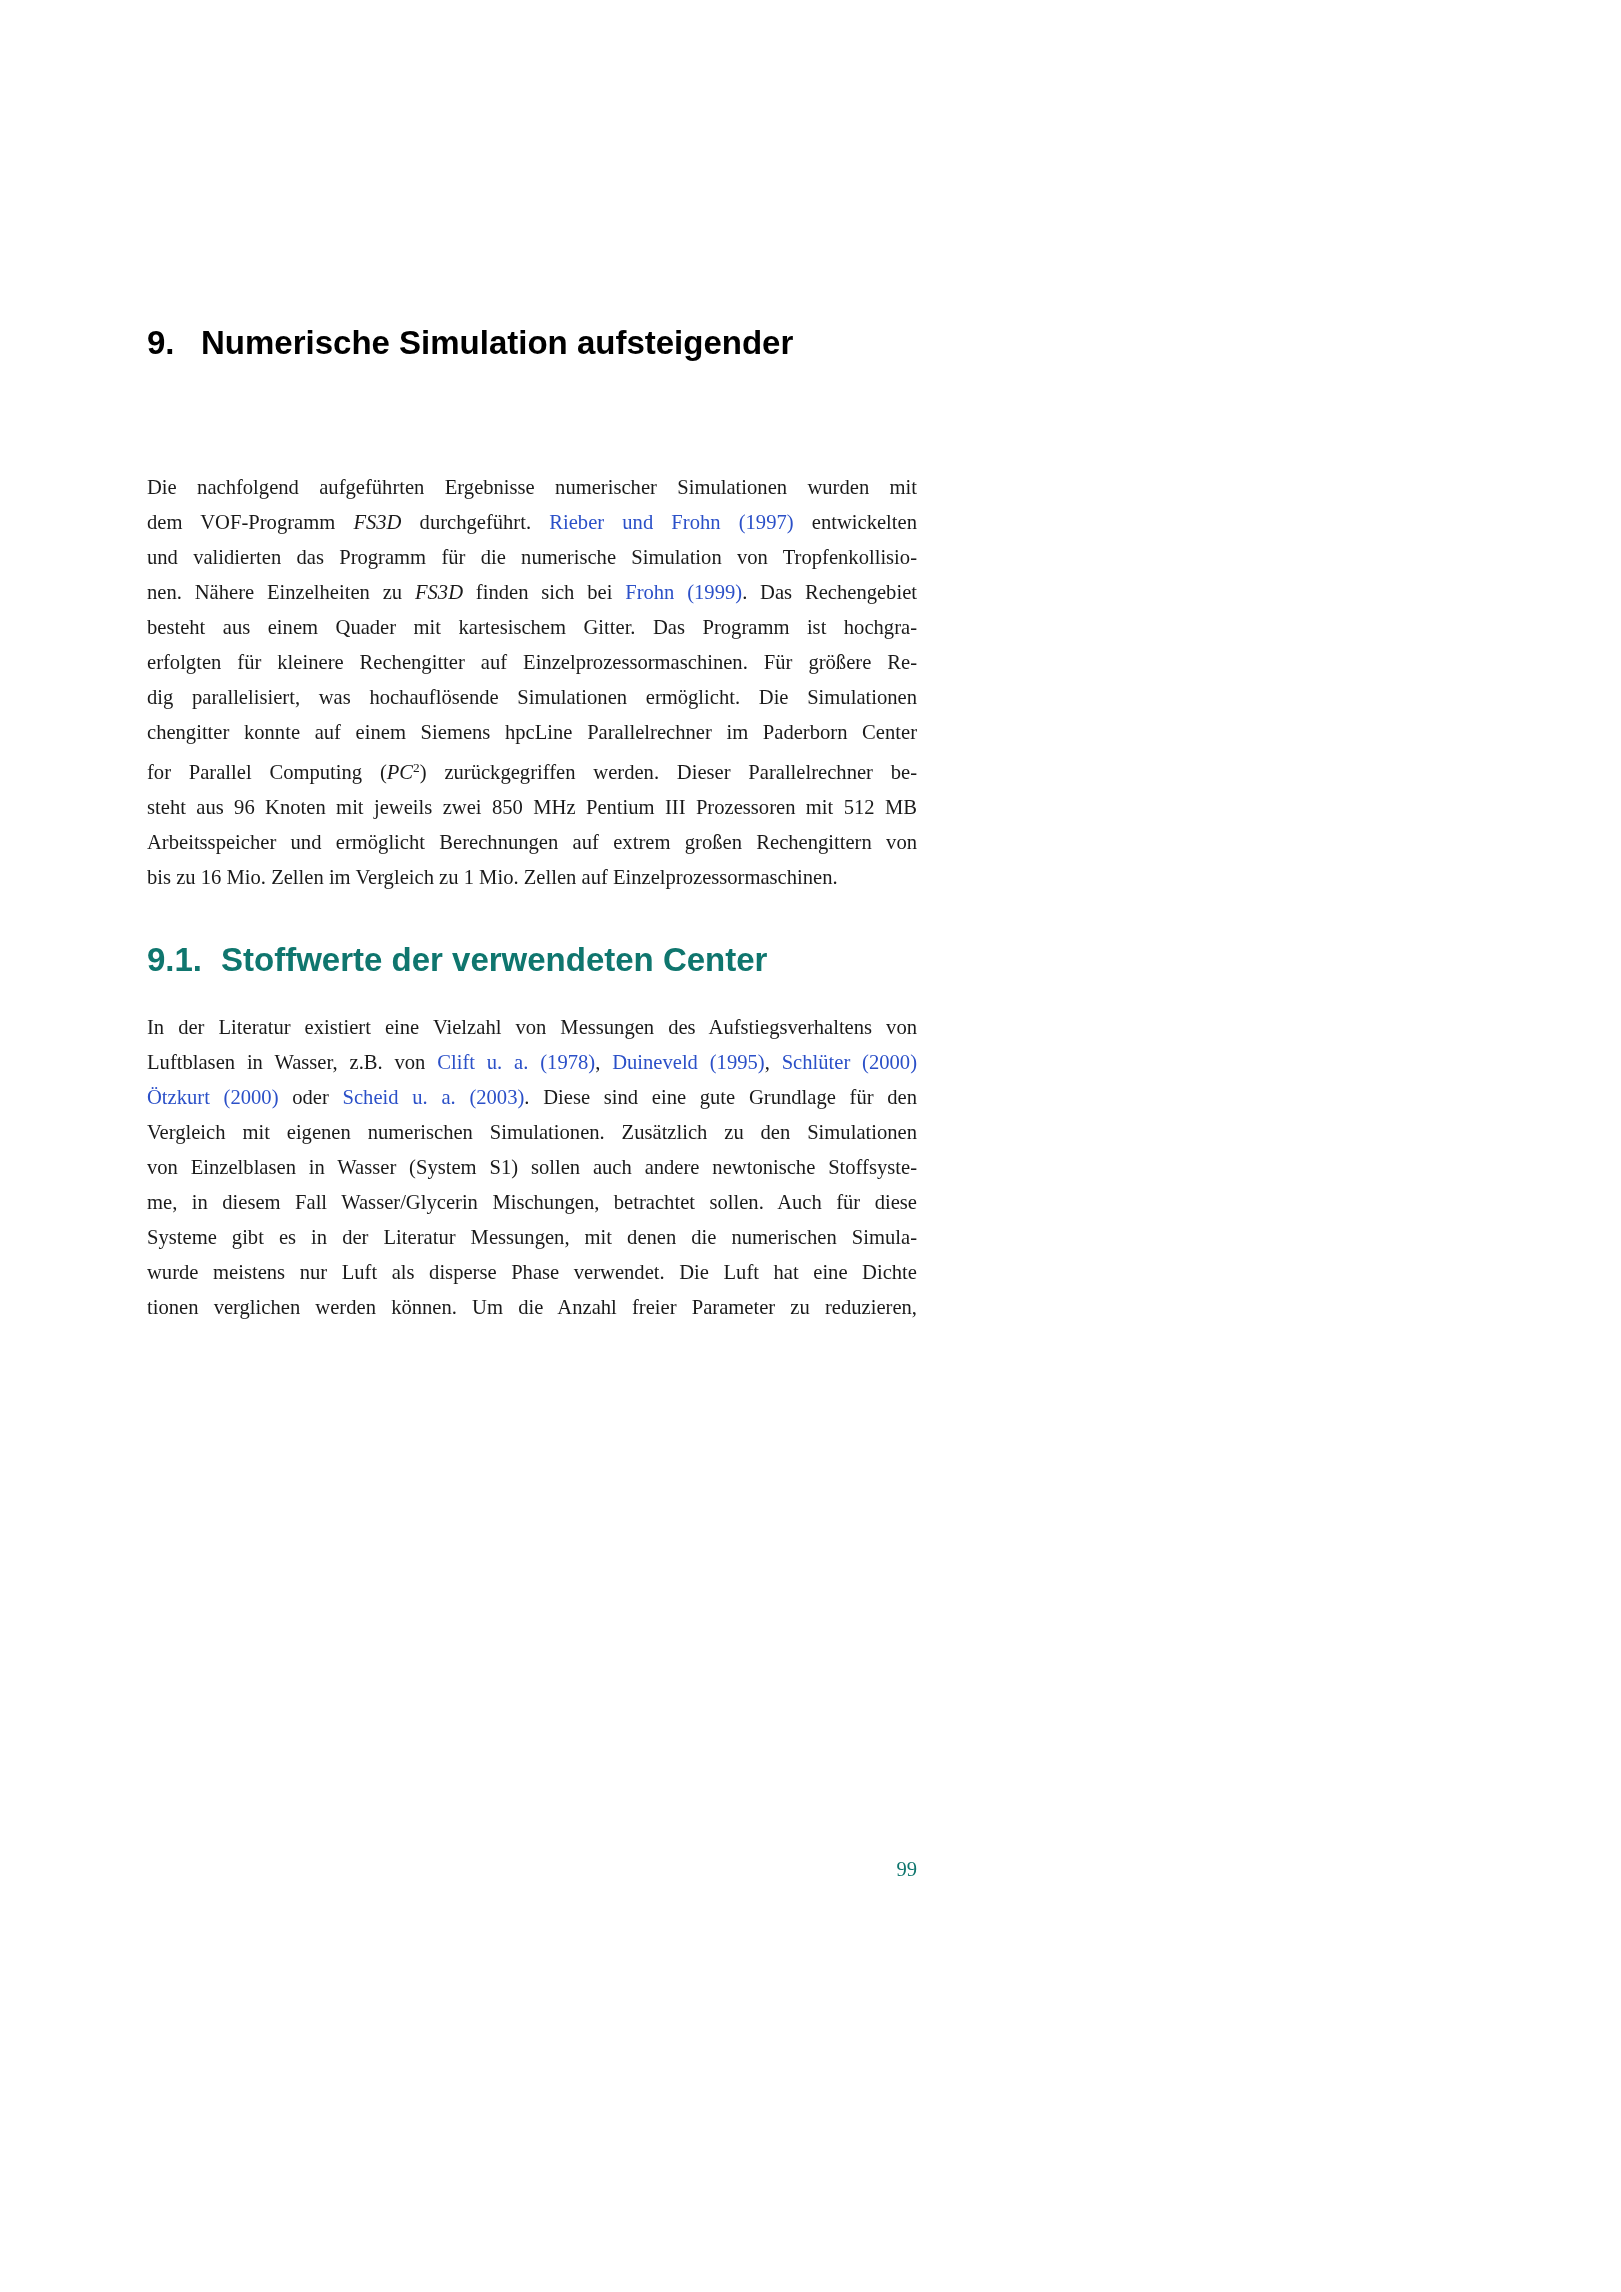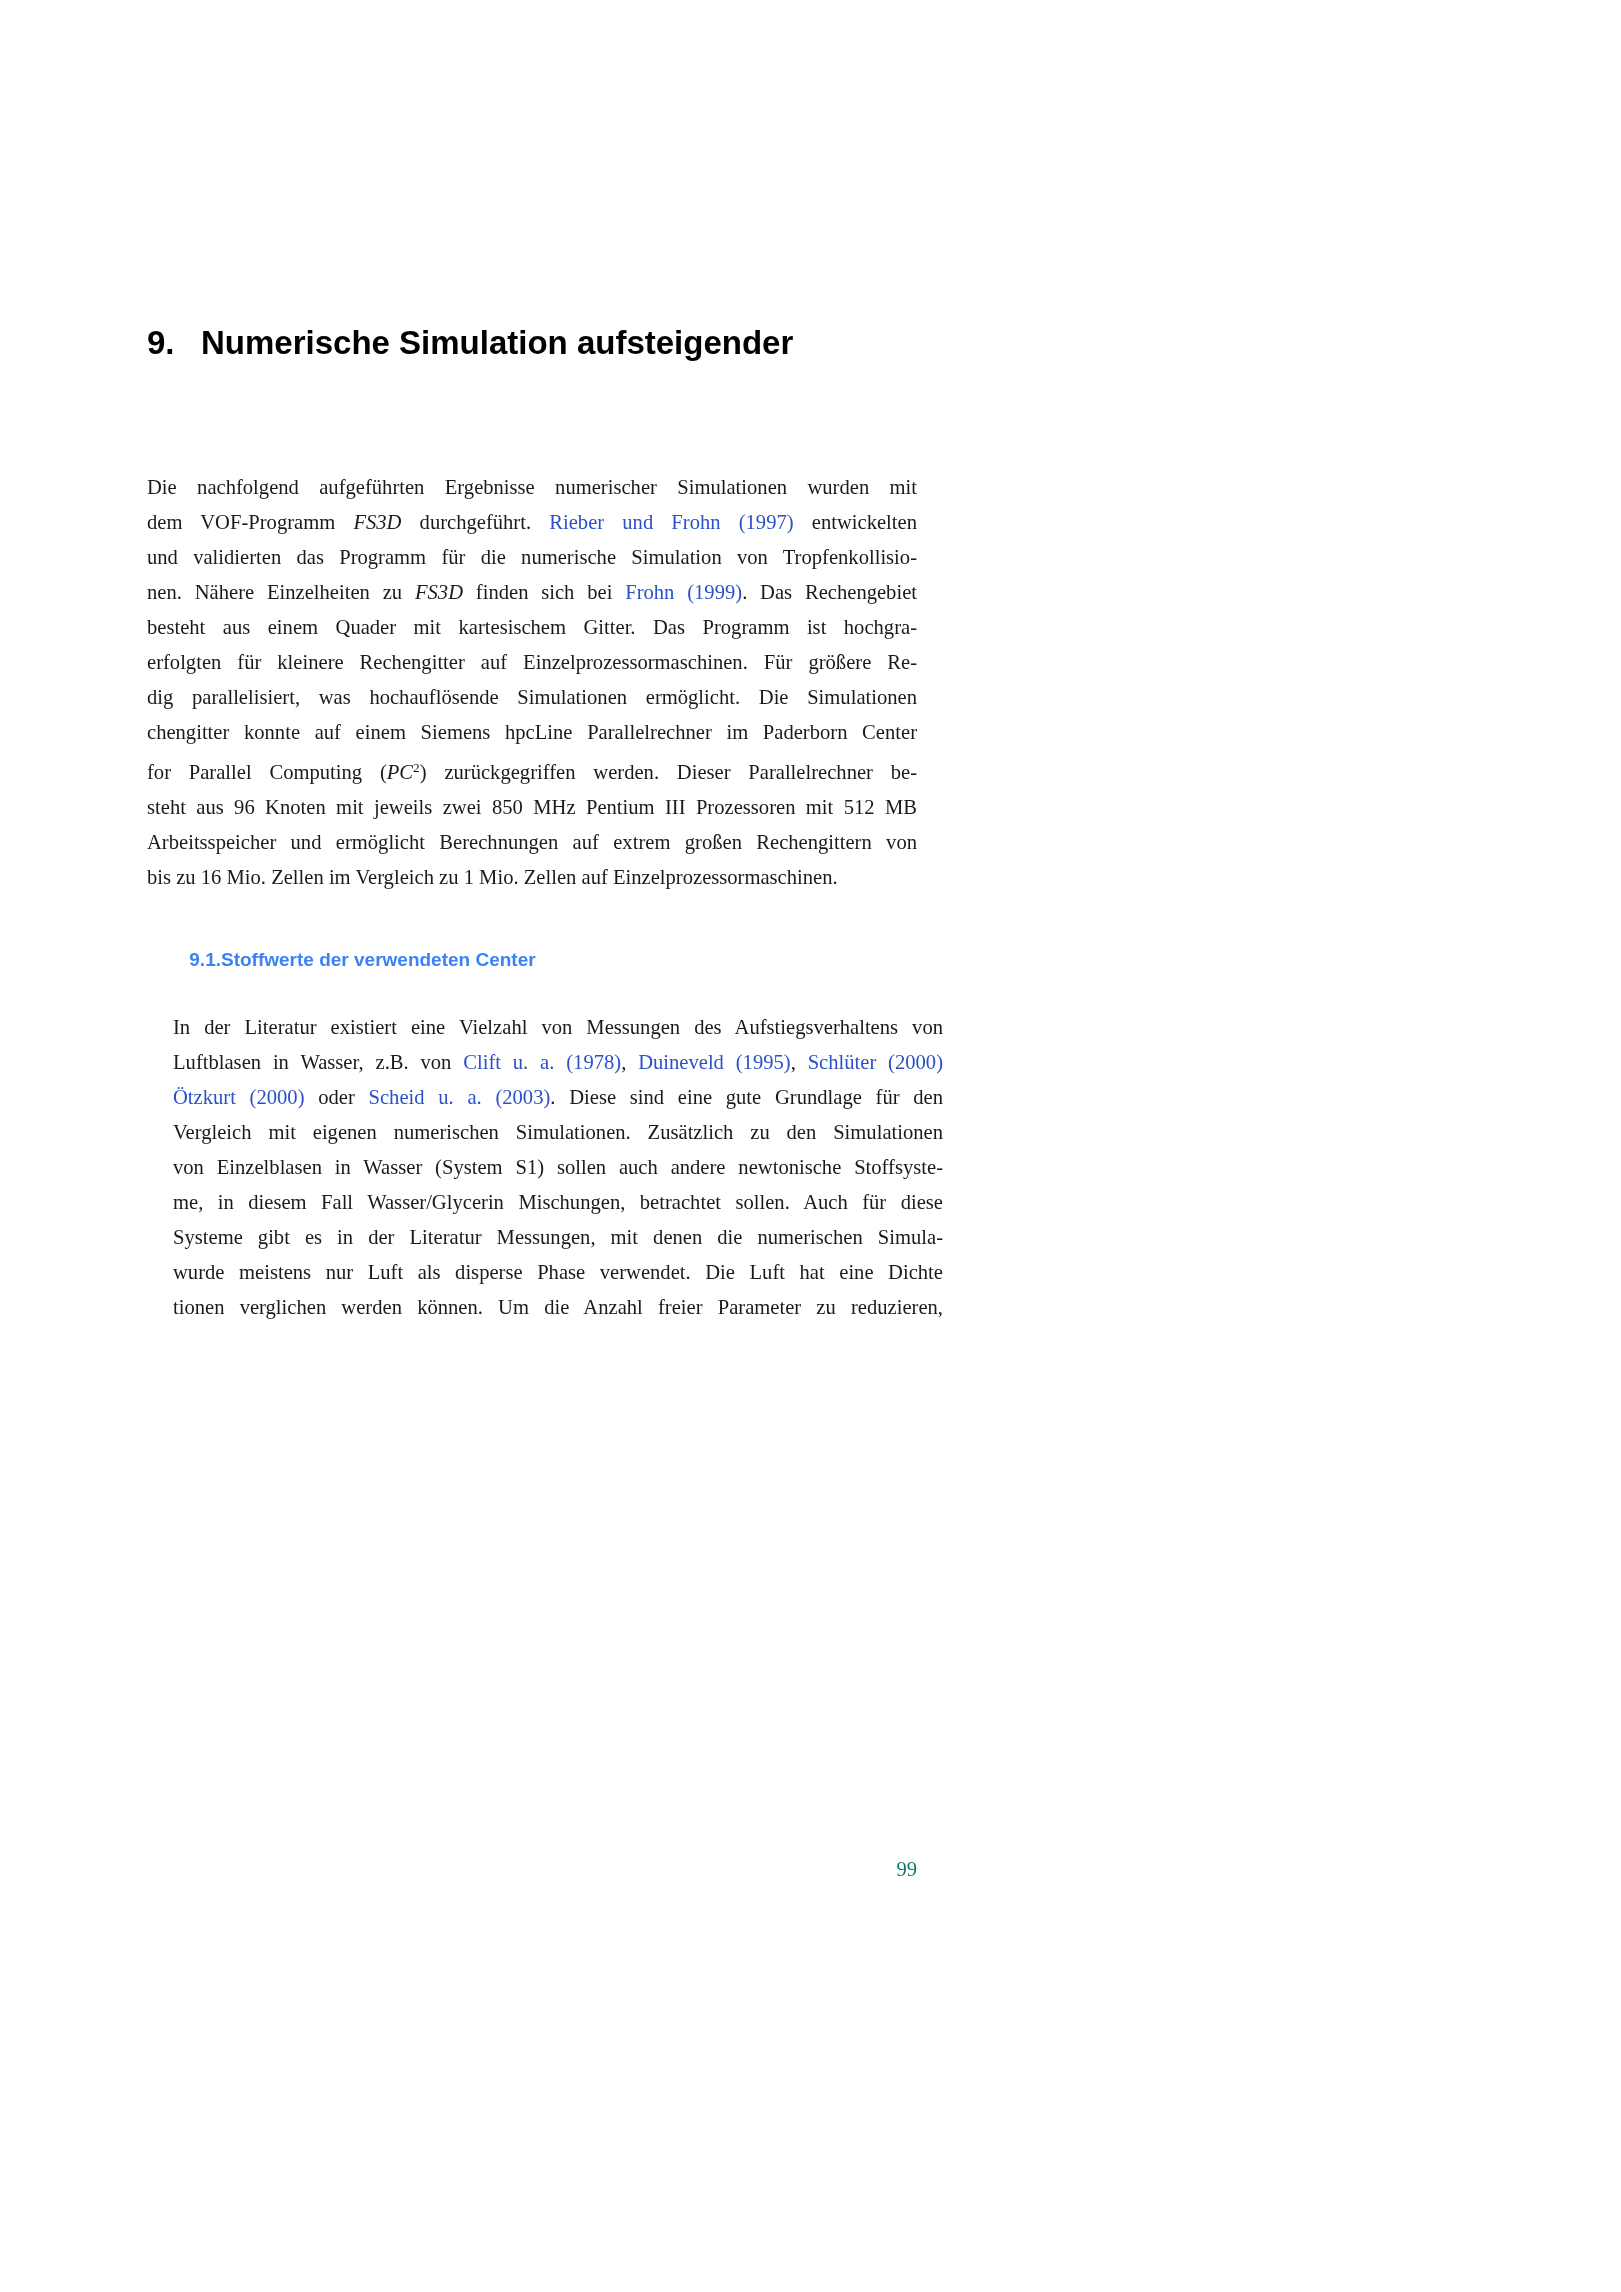"9.1." .section-heading { color: #3b82f6 -> #0f766e; font-size: 19px -> 33px; text-align: right -> none }
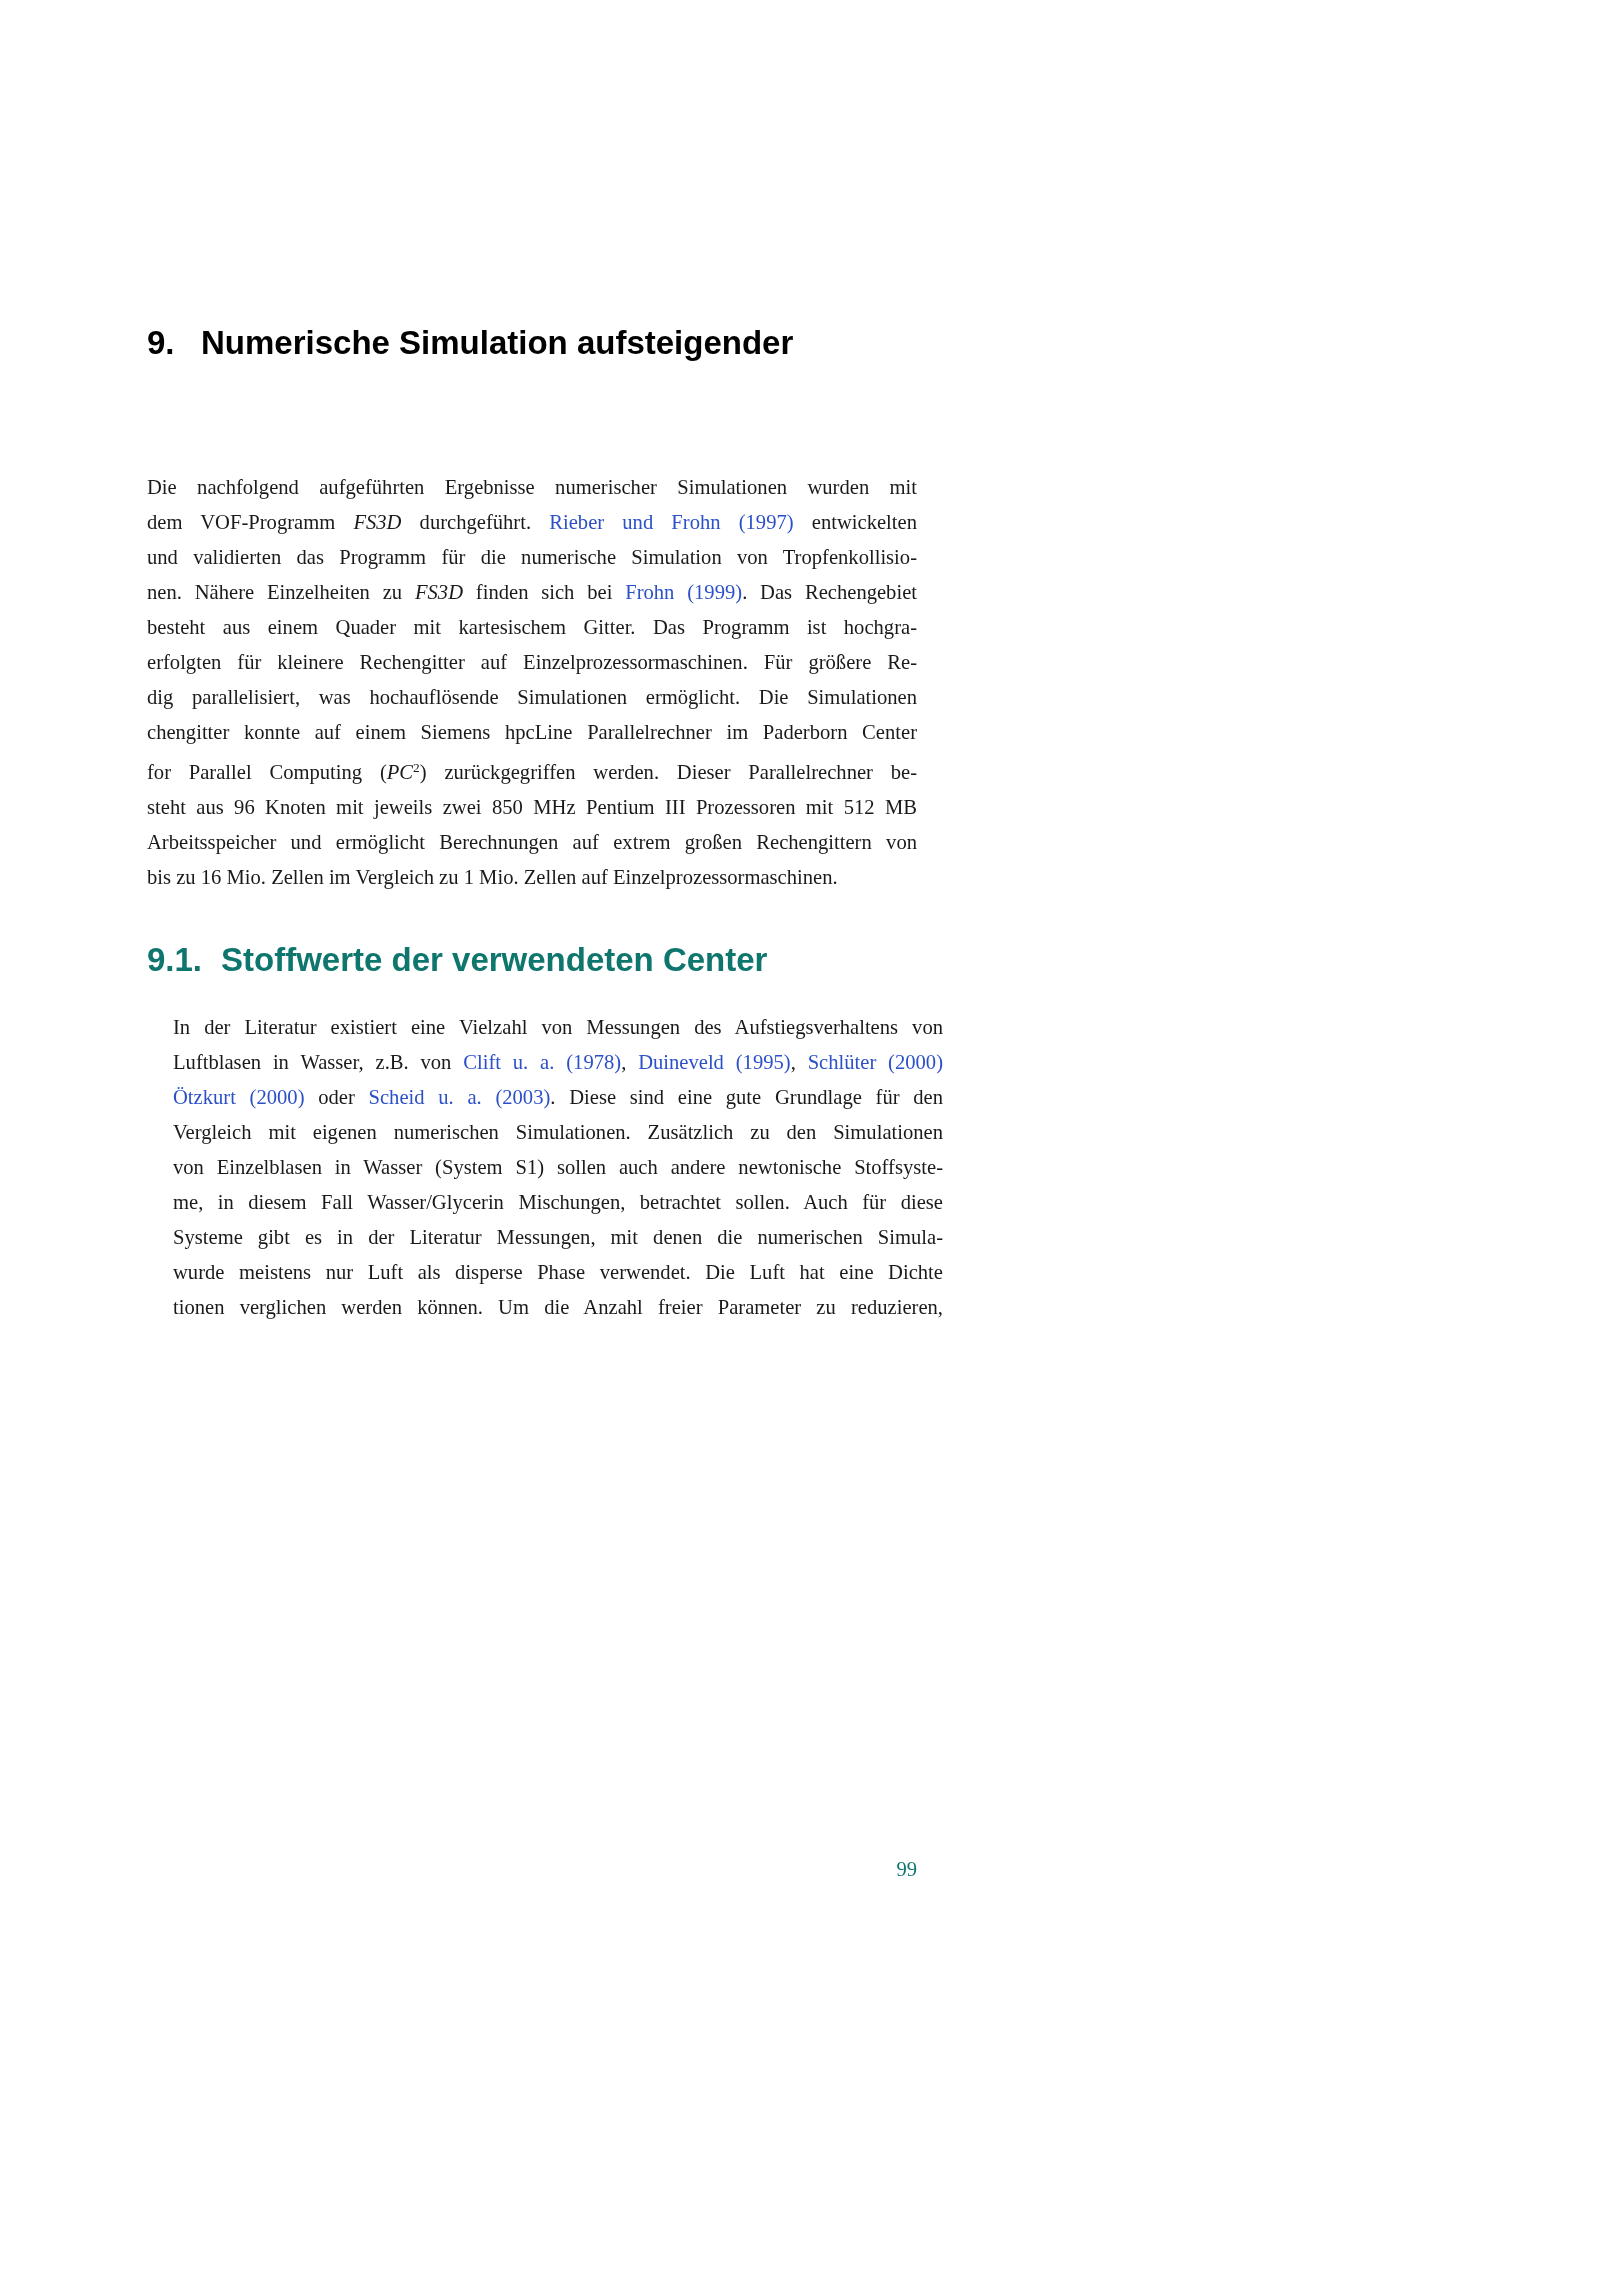"In der Literatur existiert eine" #para2 { margin-left: 26px -> none }
